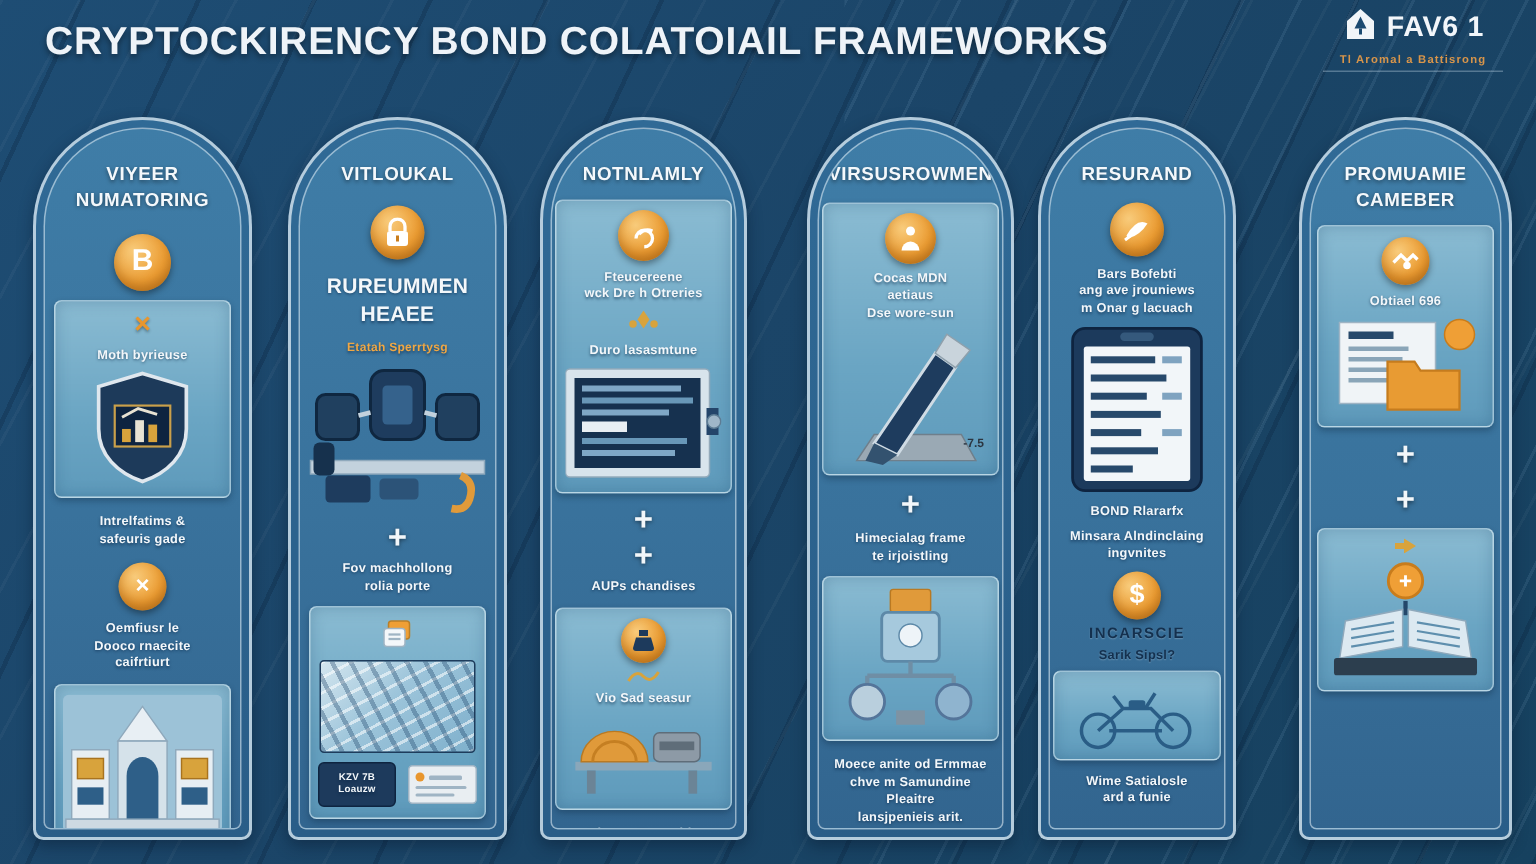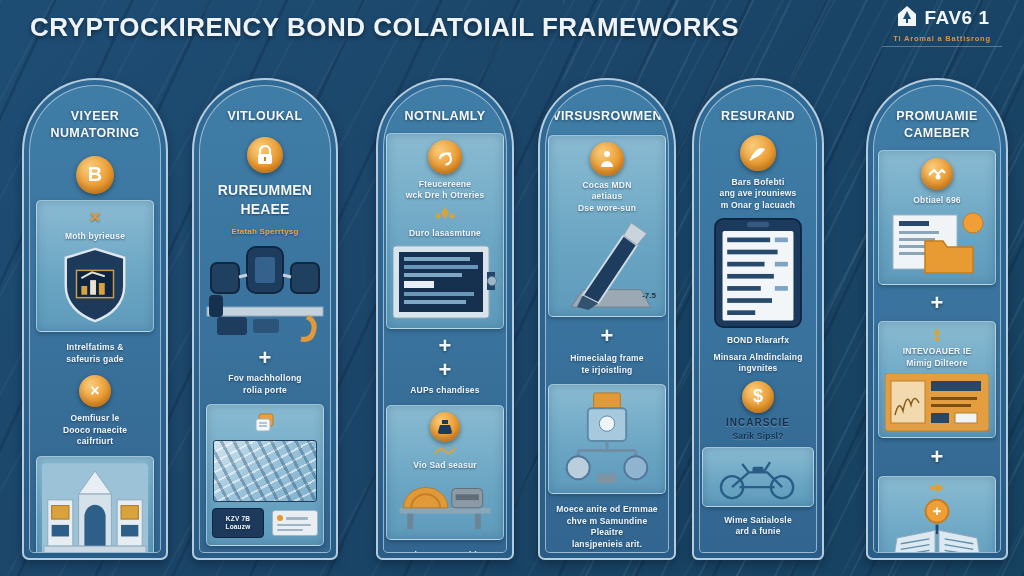"NOTNLAMLY" #col3 { left: 376px -> 360px }
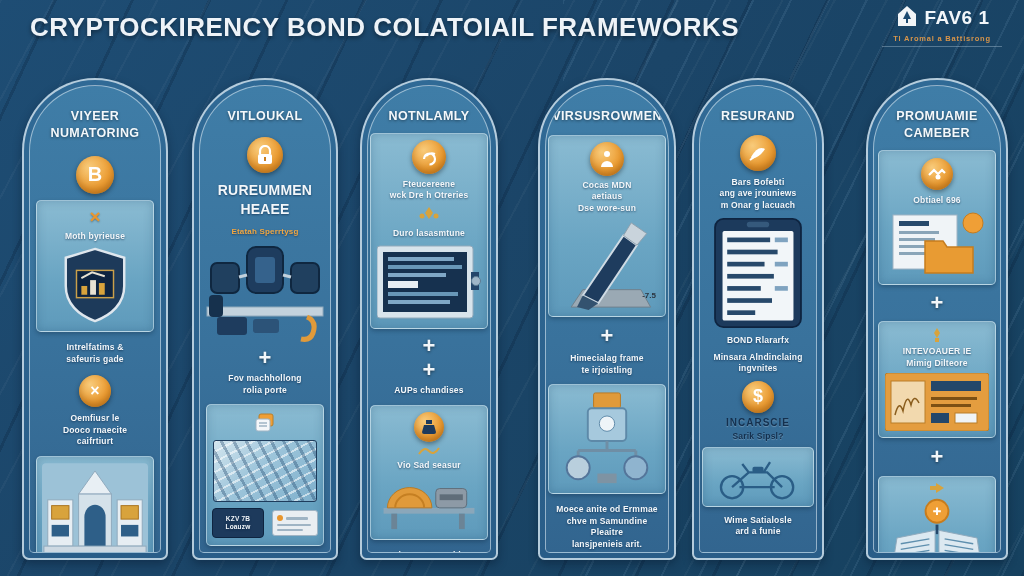"INTEVOAUER IE" div.panel { html: <div> <svg> <polygon></polygon> <rect></rect> </svg> <span>INTEVOAUER IE Mimig Dilteore</span> <svg> <rect></rect> <rect></rect> <path></path> <rect></rect> <rect></rect> <rect></rect> <rect></rect> <rect></rect> </svg> </div> -> none }
